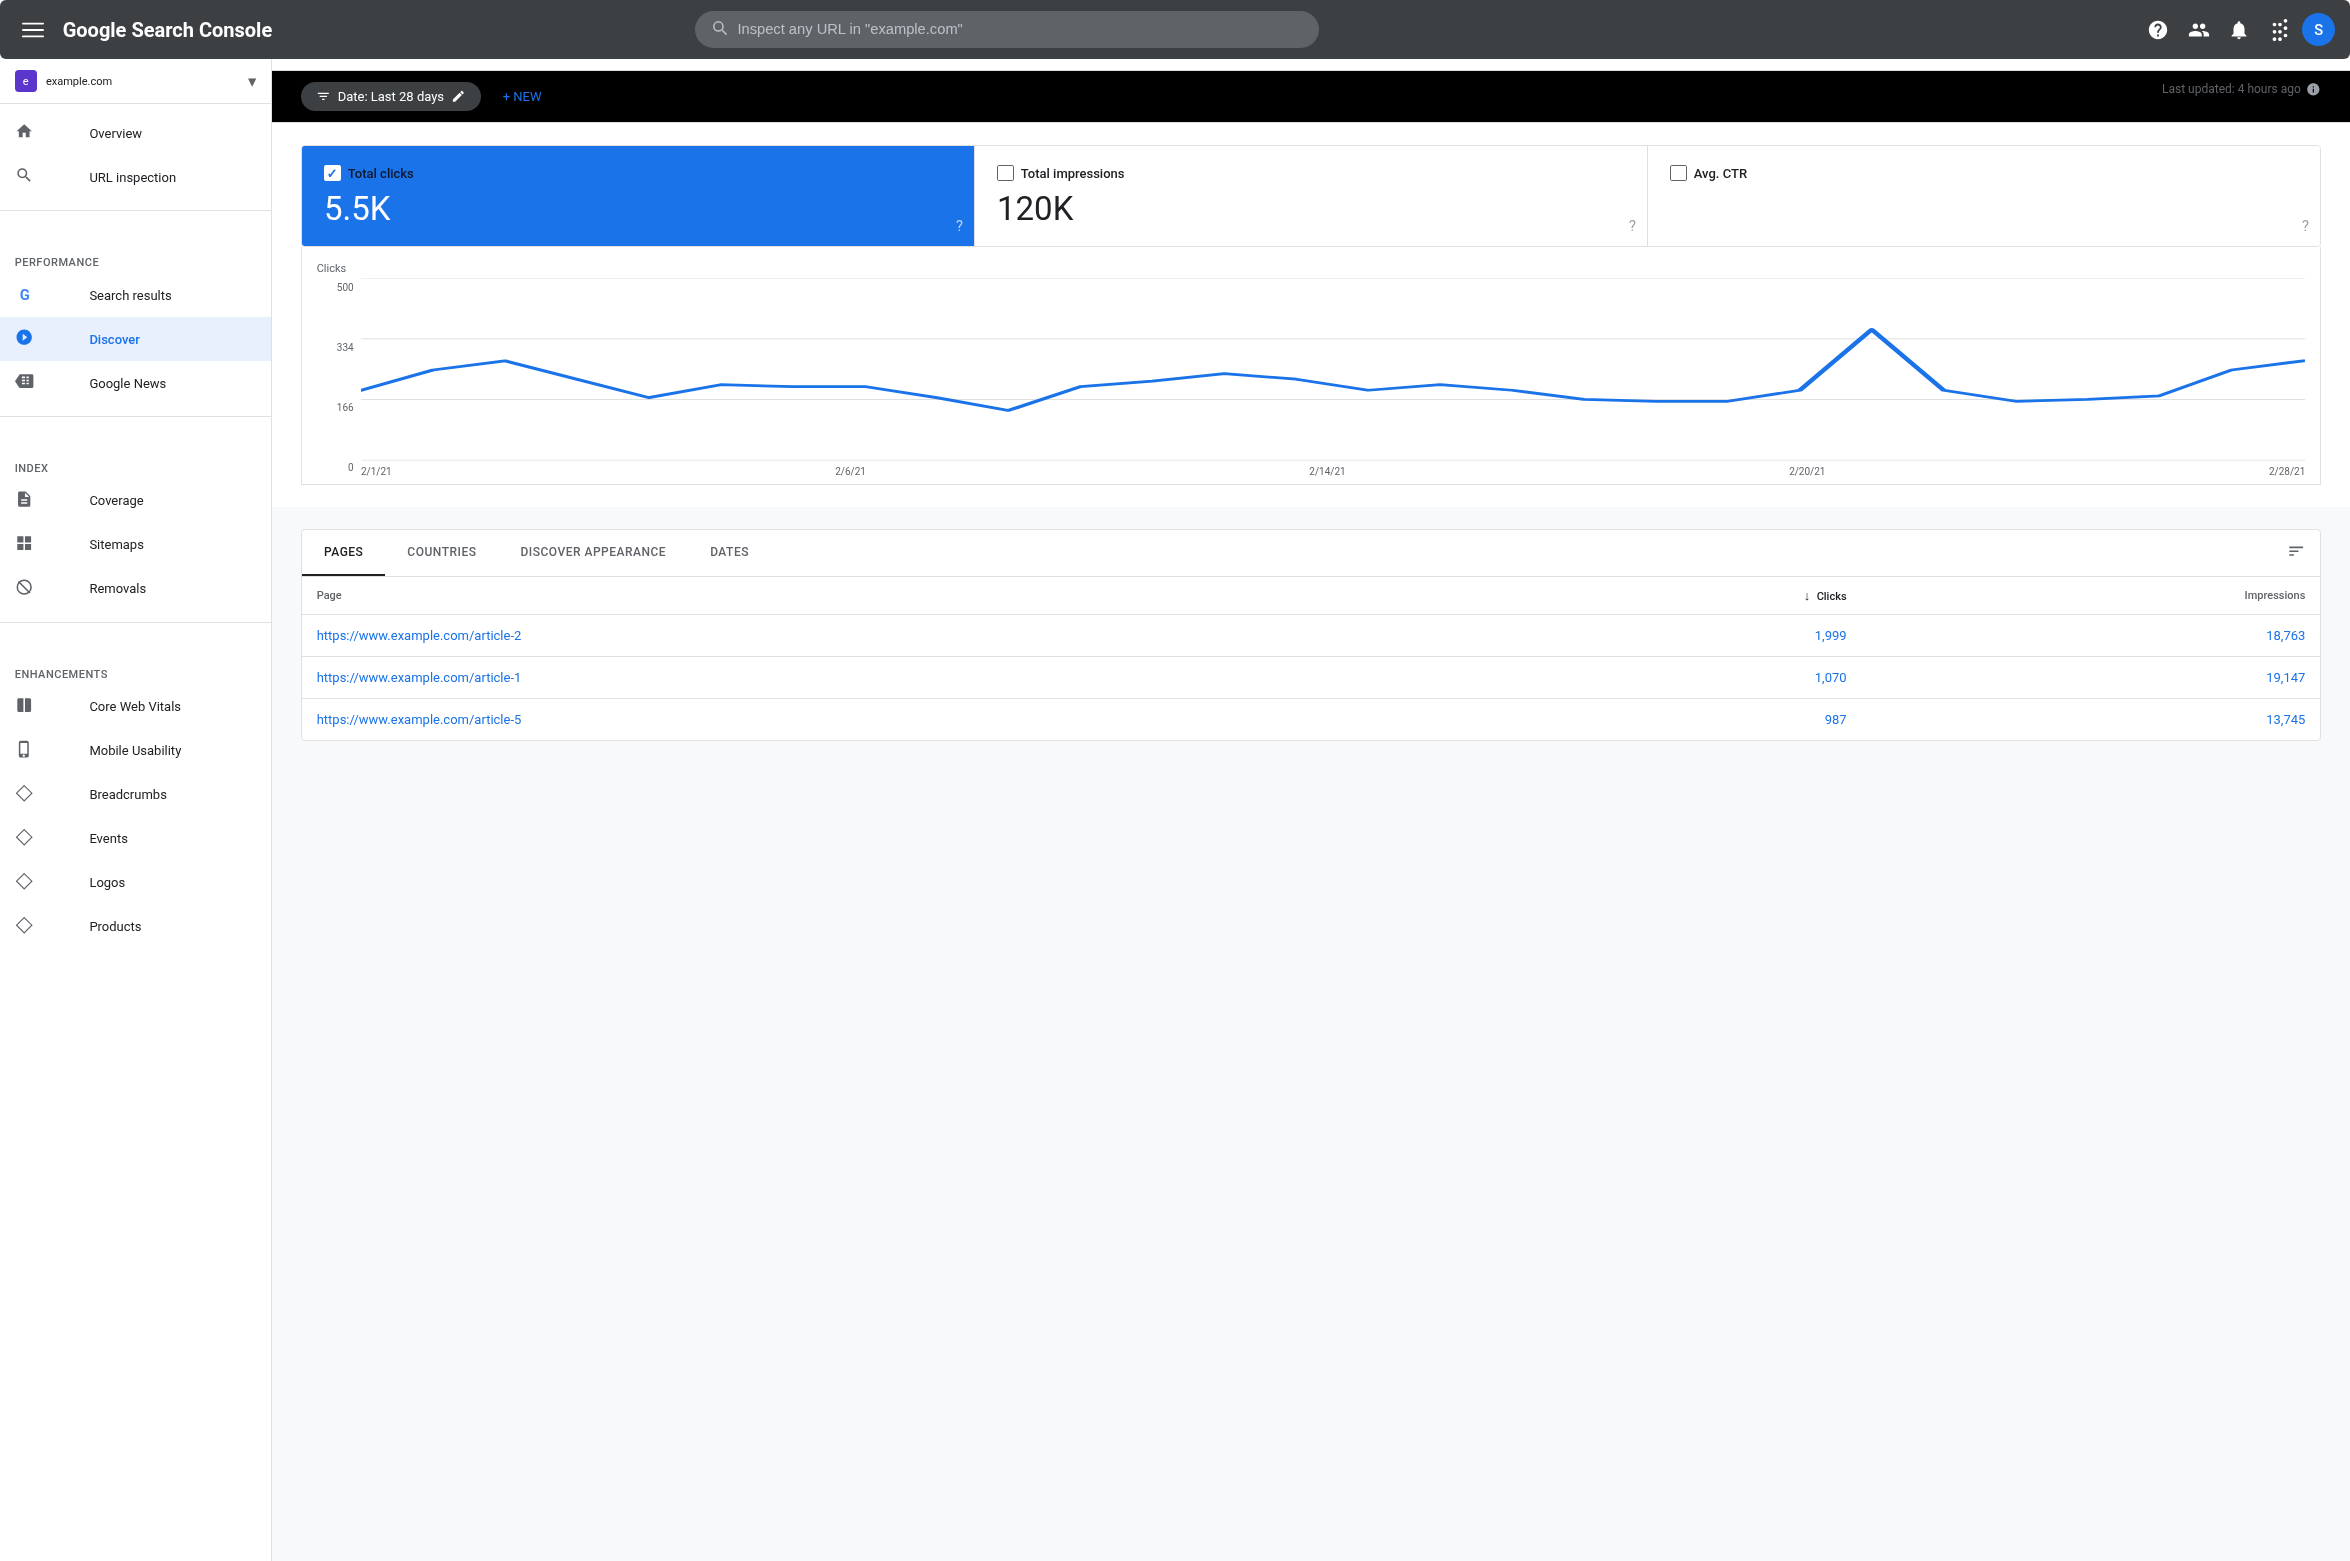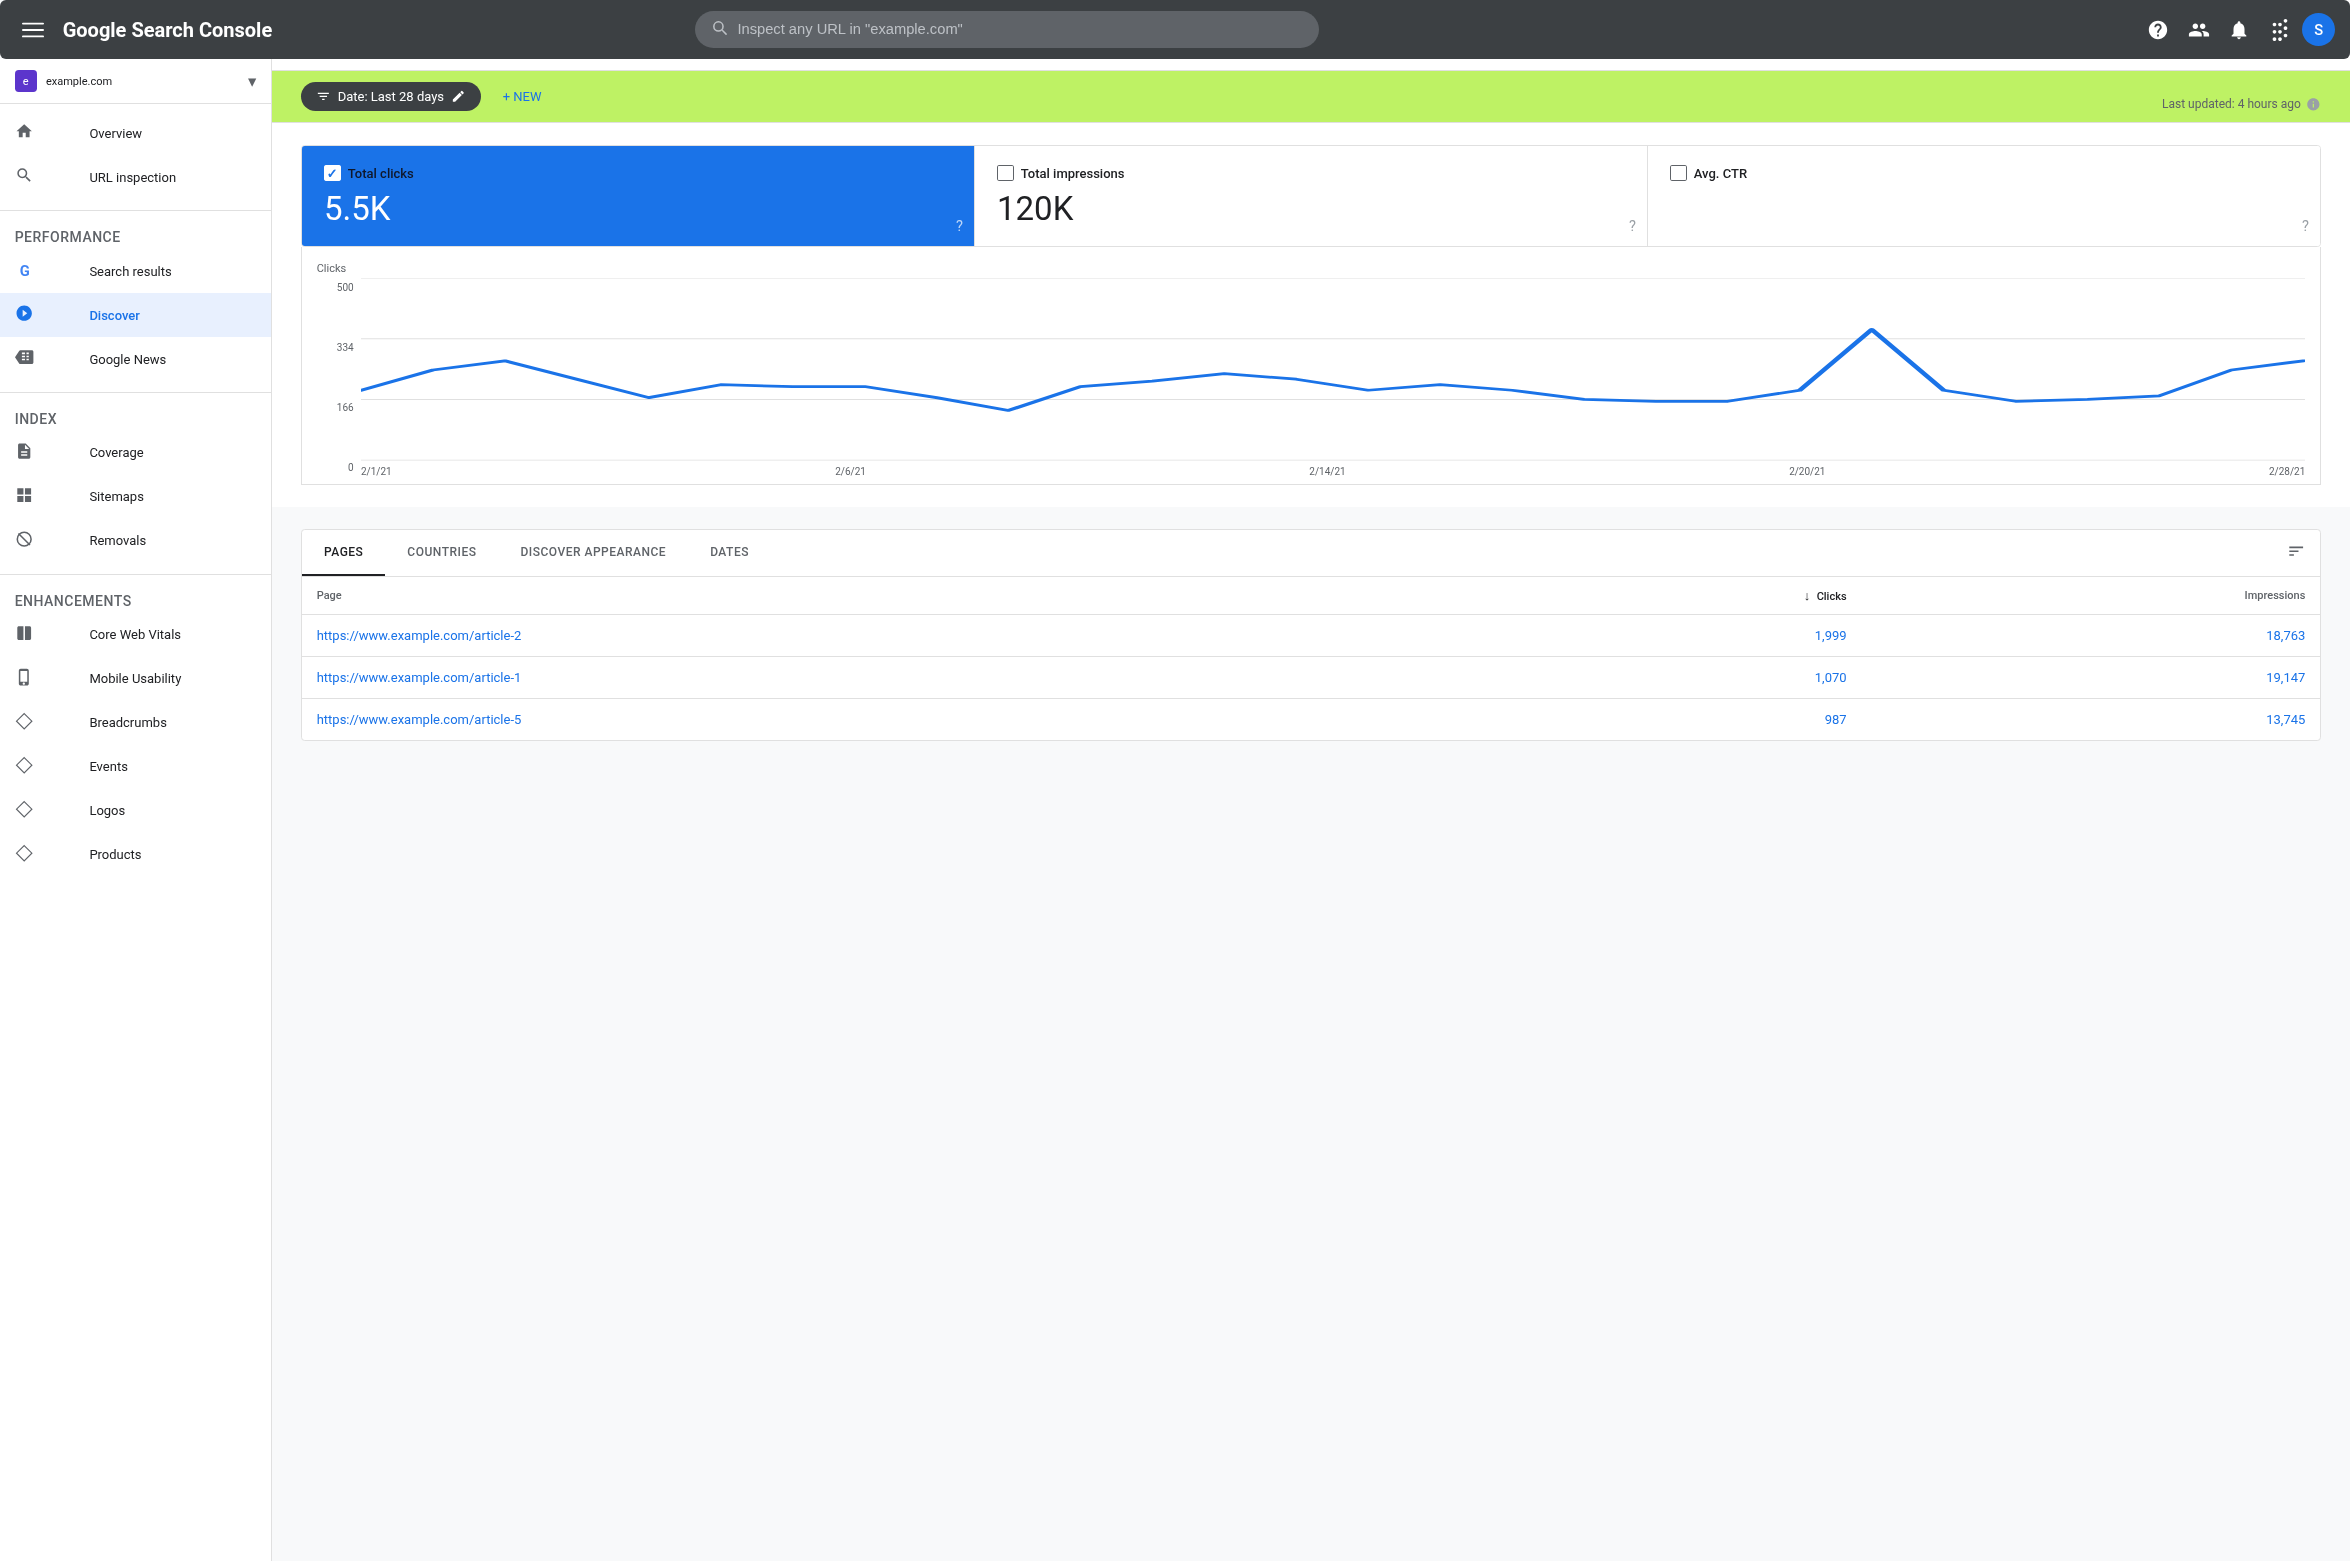"Date: Last 28 days" .filter-bar { align-items: flex-end -> flex-start; background: #bef264 -> #000000 }
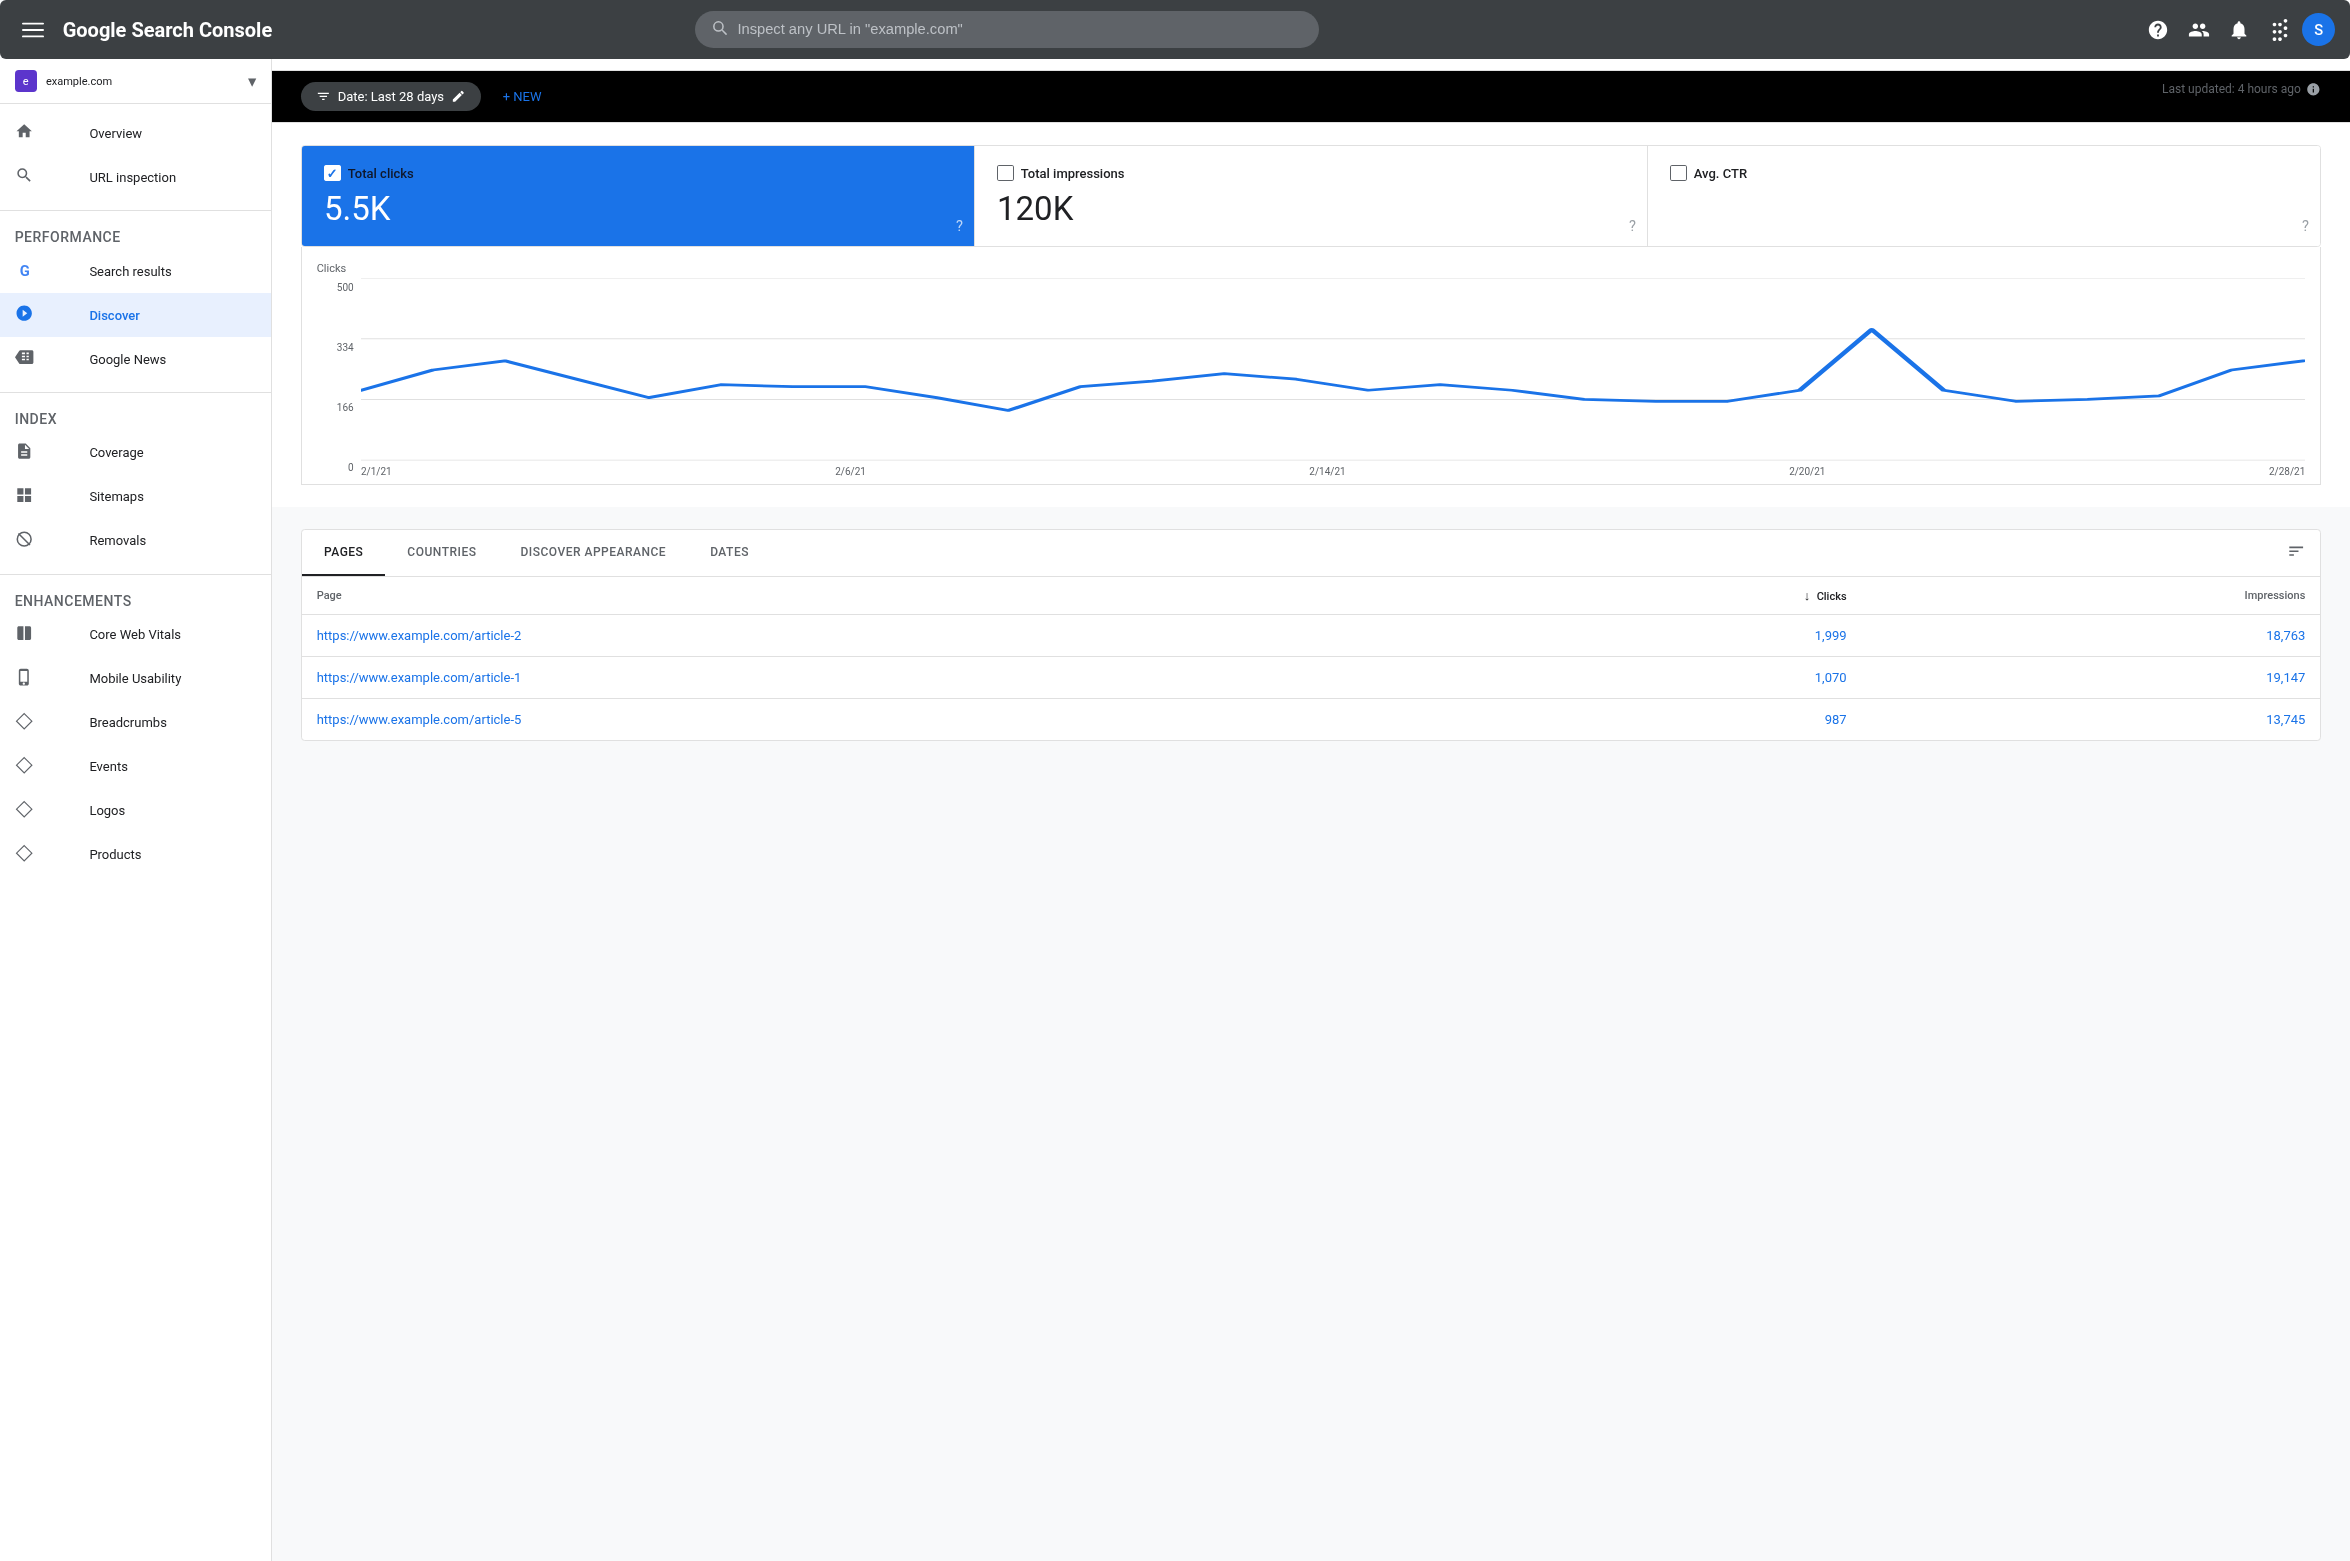"PERFORMANCE" .nav-section-label { font-size: 14px -> 11px; margin-top: none -> 27px }
